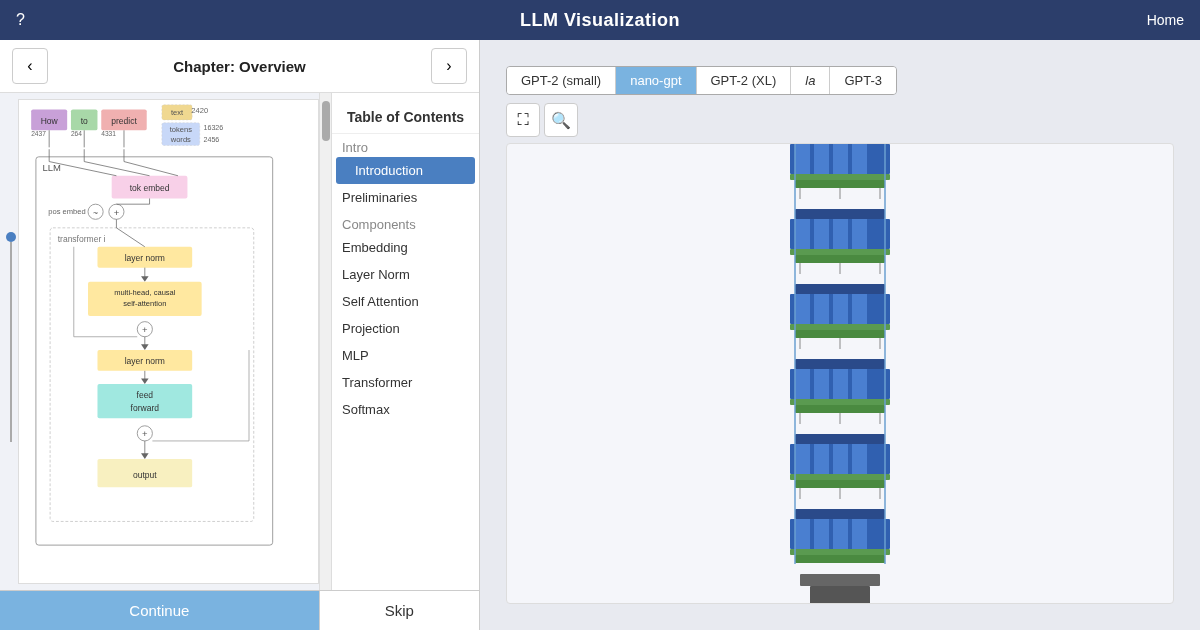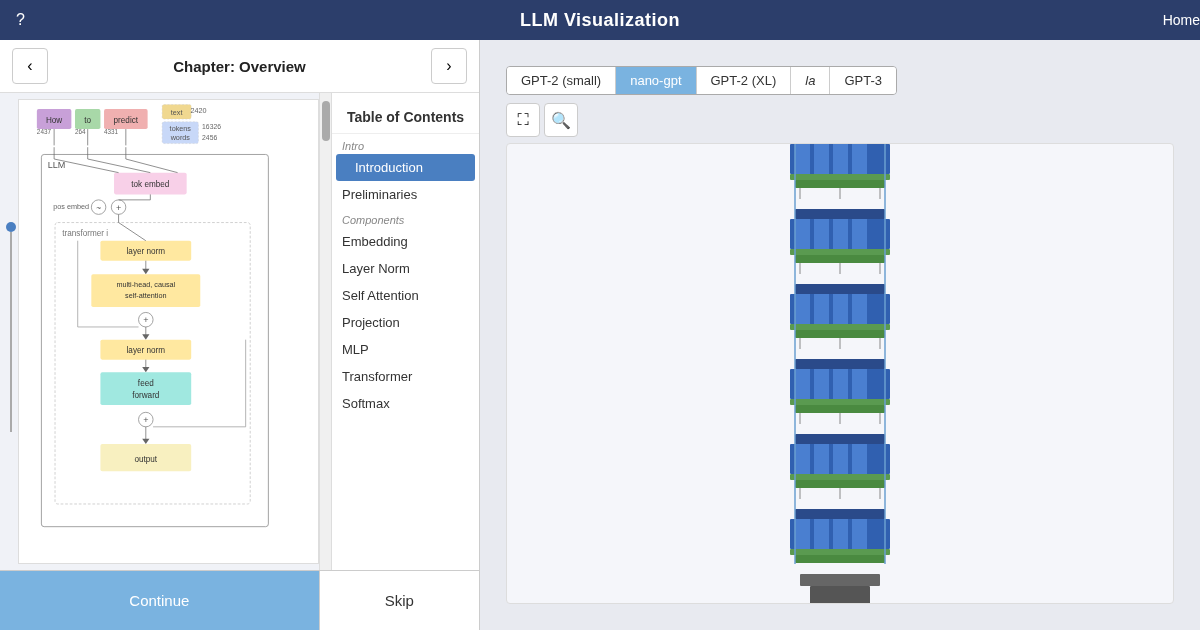"Home" .top-nav-home { right: 0 -> 16px }
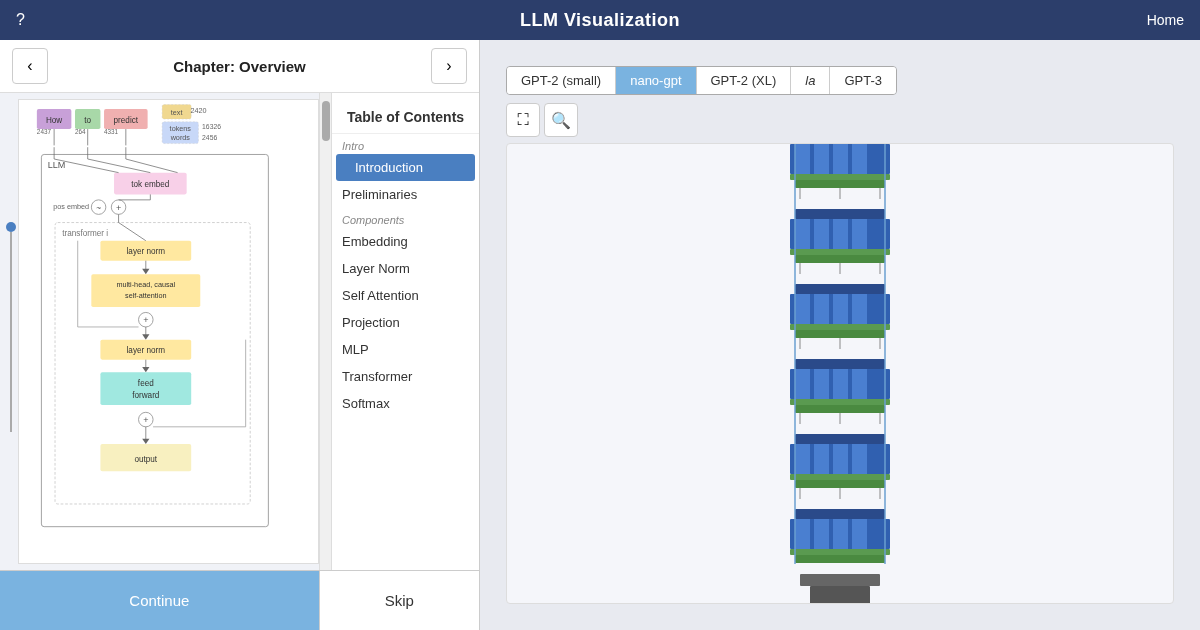"Intro" .toc-section-label { font-size: 11px -> 13px; font-style: italic -> none }
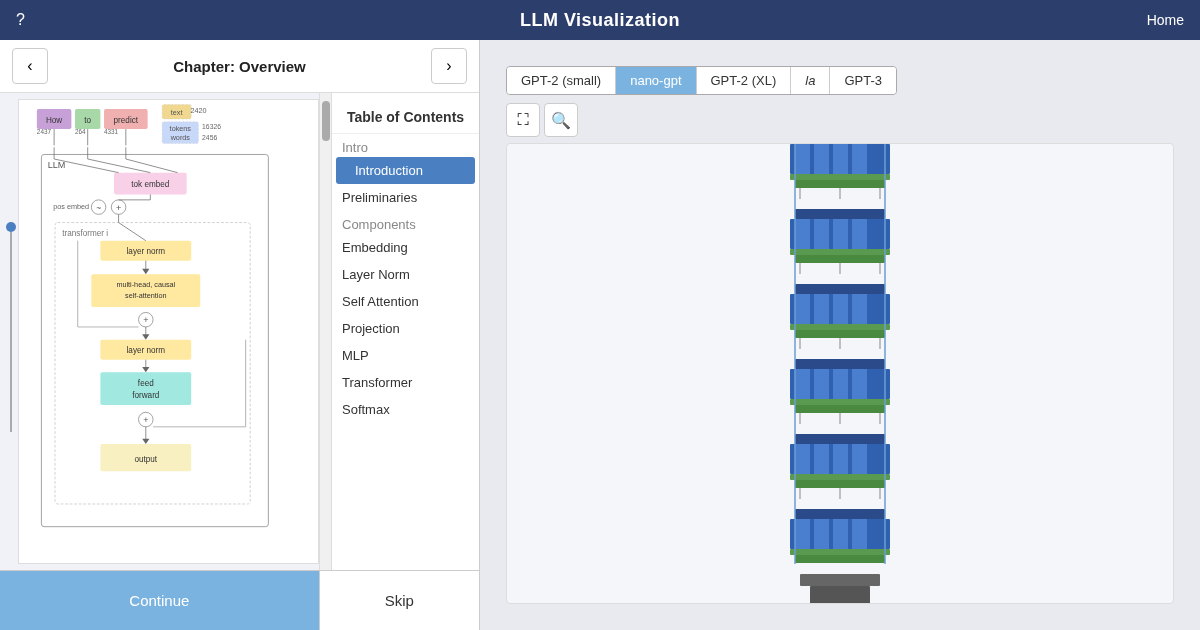"Continue" .bottom-buttons { height: 60px -> 40px }
